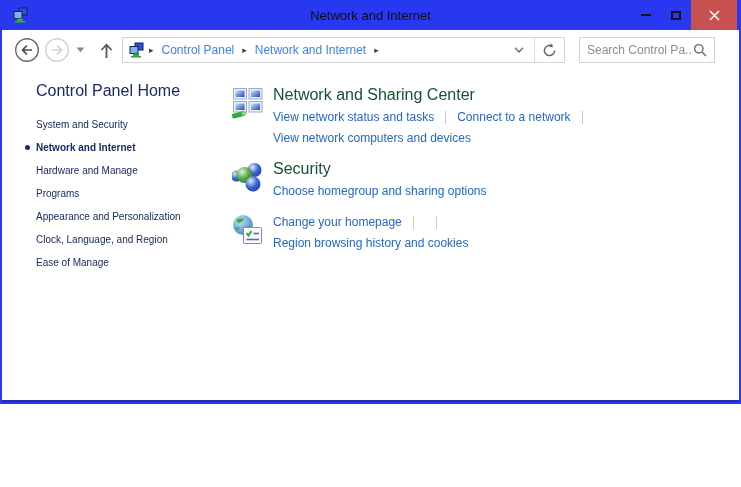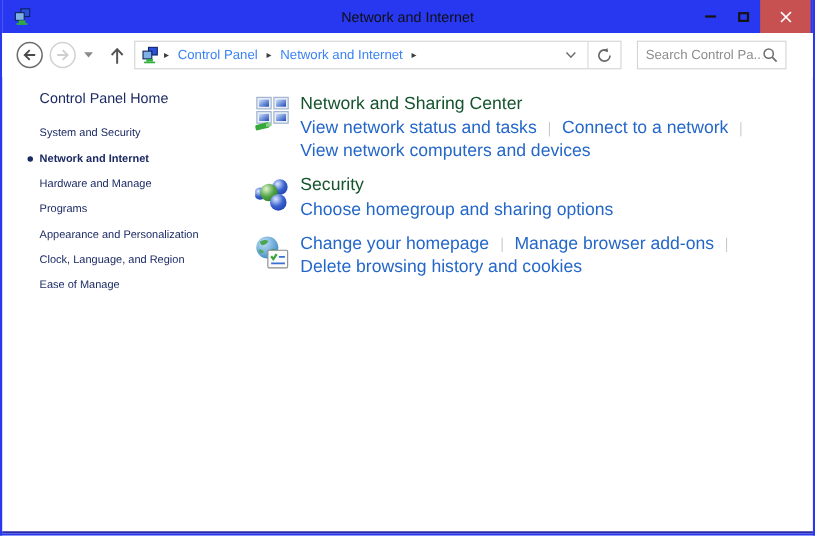"Network and Internet" .window { height: 487px -> 404px }
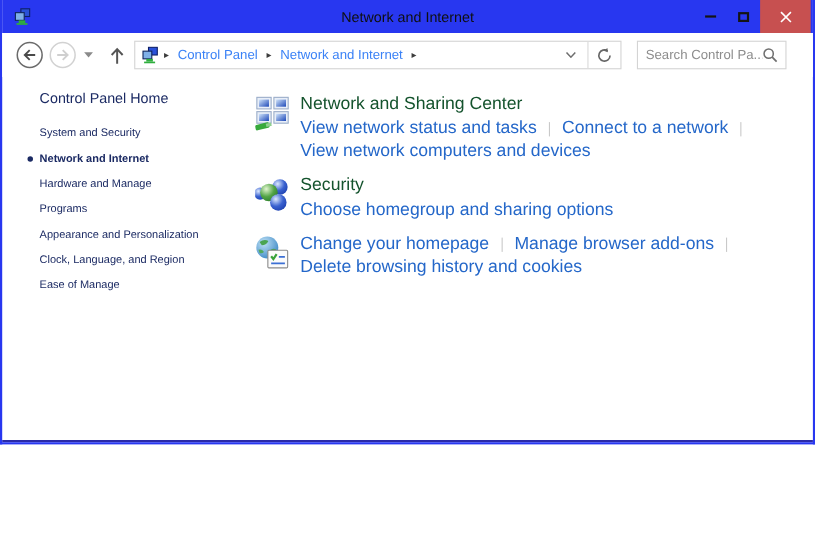"Control Panel Home" .side-home { font-size: 13px -> 16px }
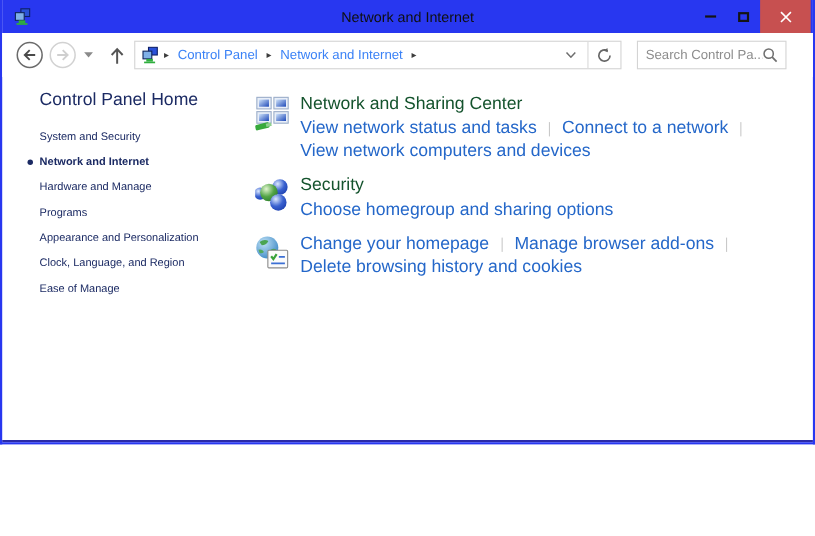"View network status and tasks" .tasklink { font-size: 16px -> 12px }
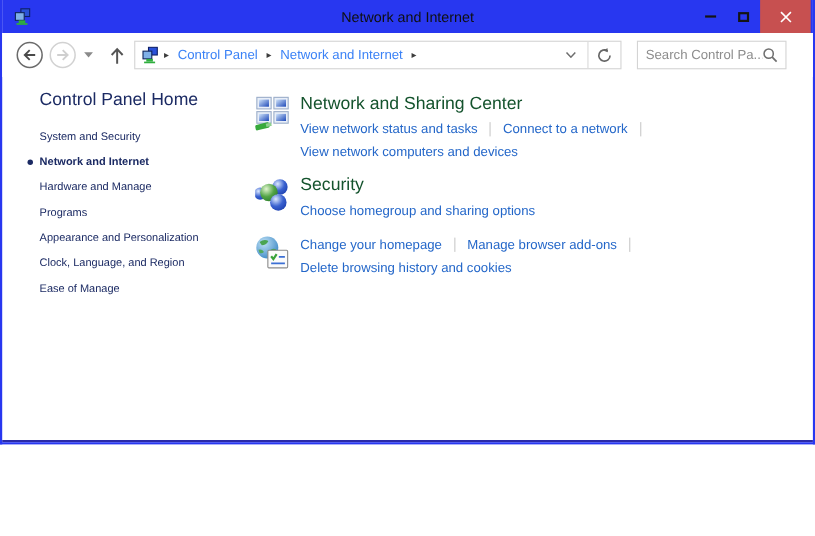"Manage browser add-ons" a.tasklink { html: <a>Manage browser add-ons</a> -> none }
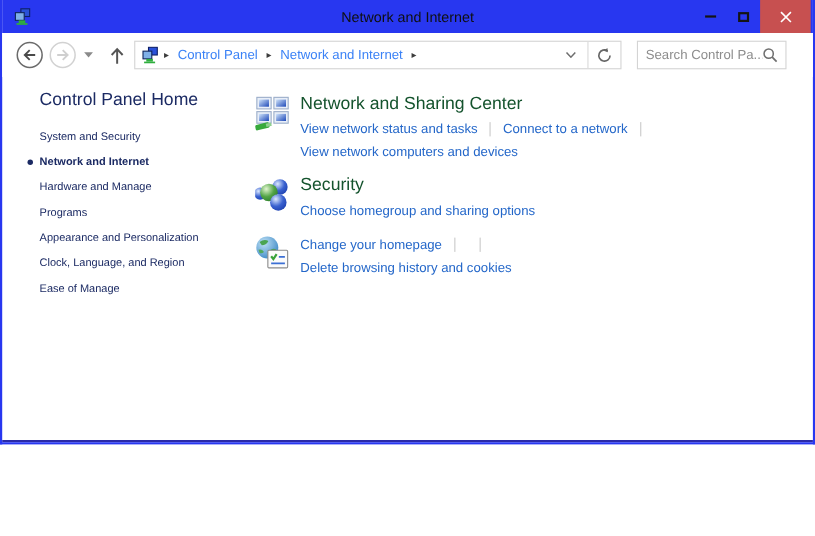"Delete browsing history and cookies" a.tasklink { text: Delete -> Region }
